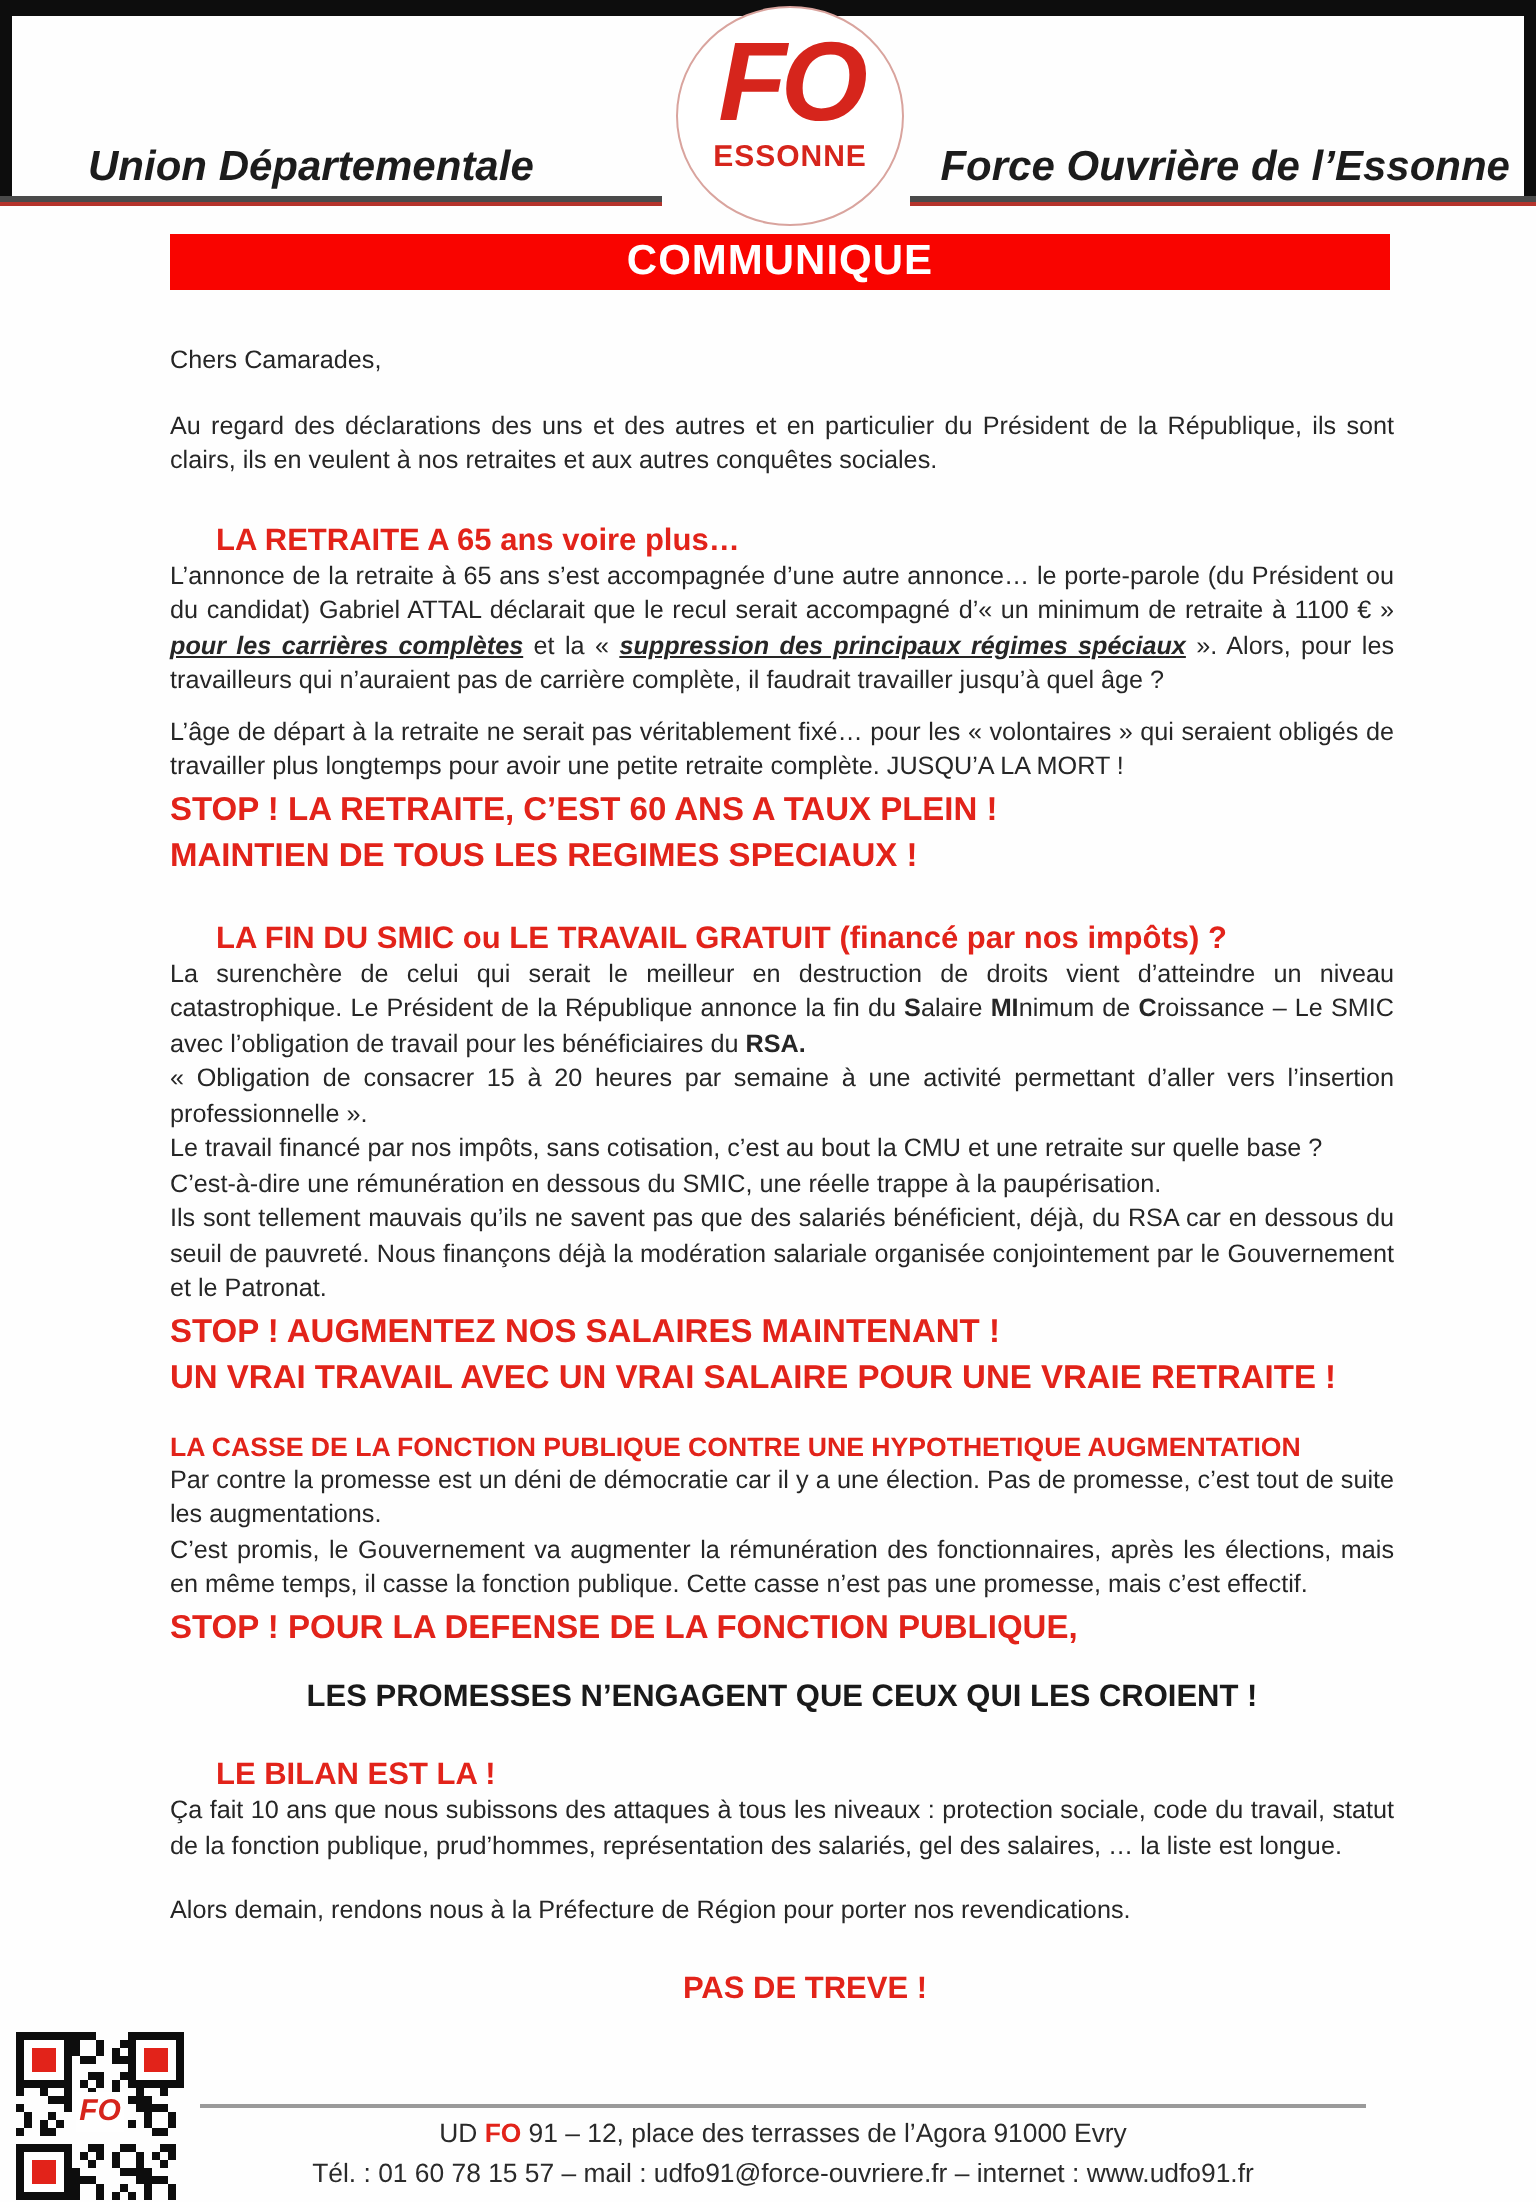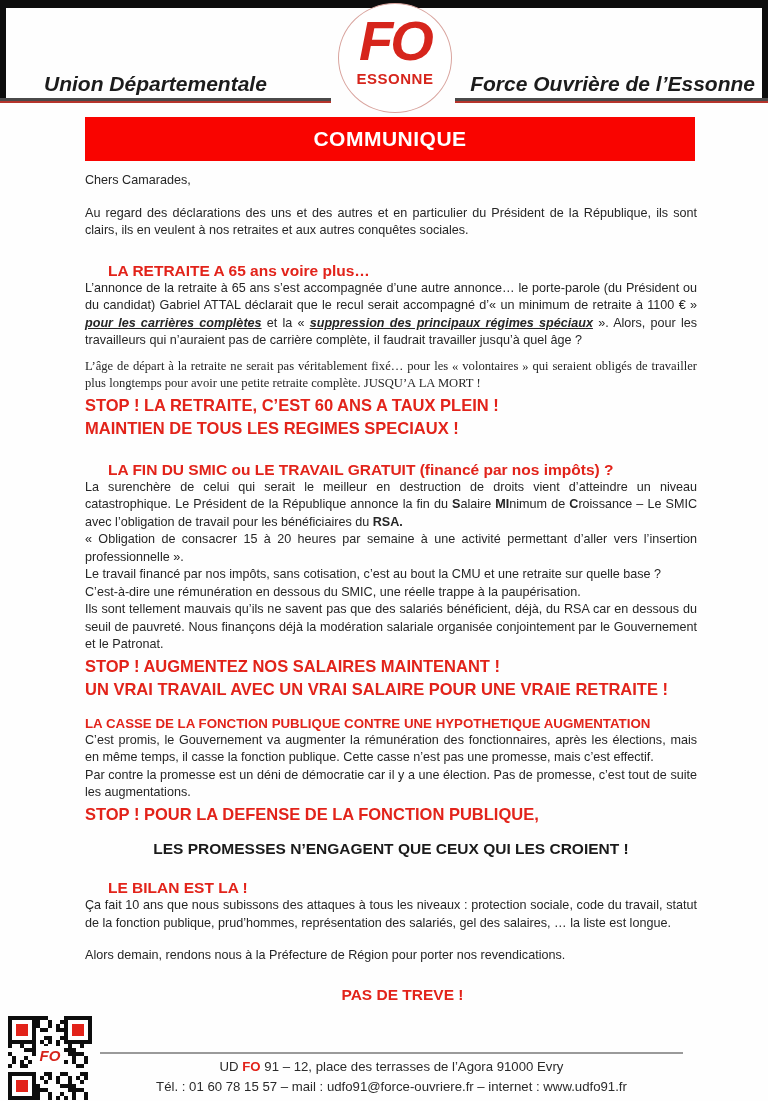"COMMUNIQUE" .banner { height: 44px -> 28px }
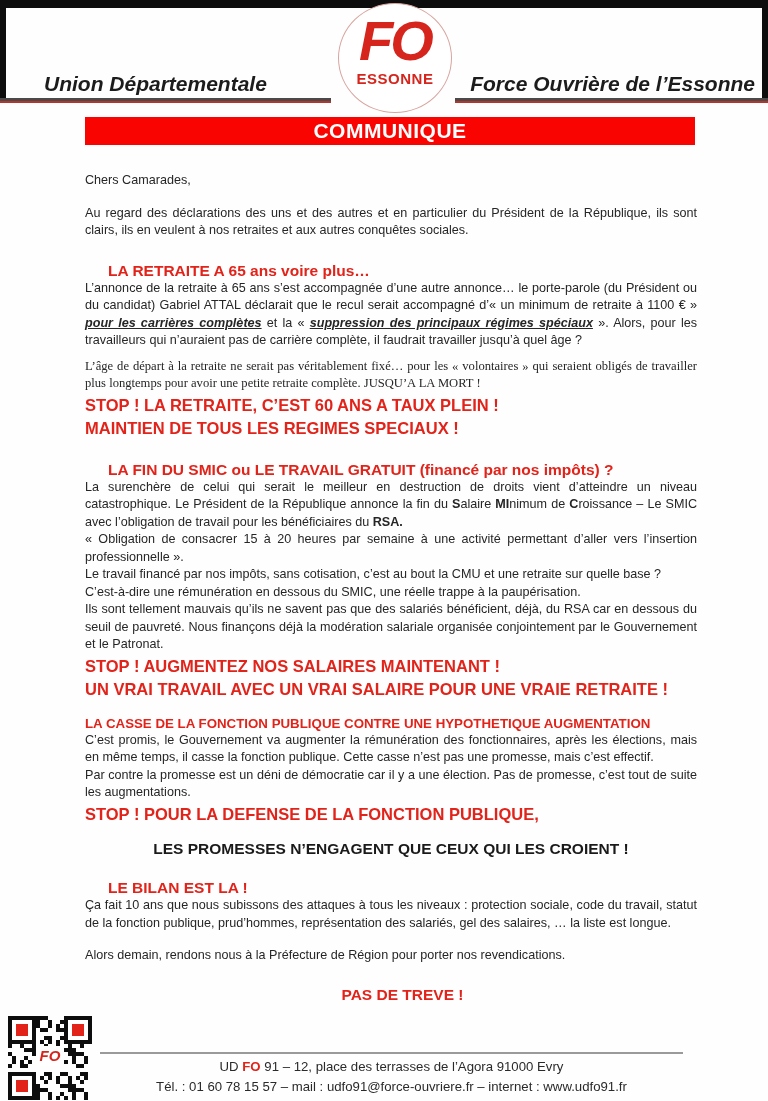"L’âge de départ à la" .mt-s { font-family: Liberation Serif, serif -> none }
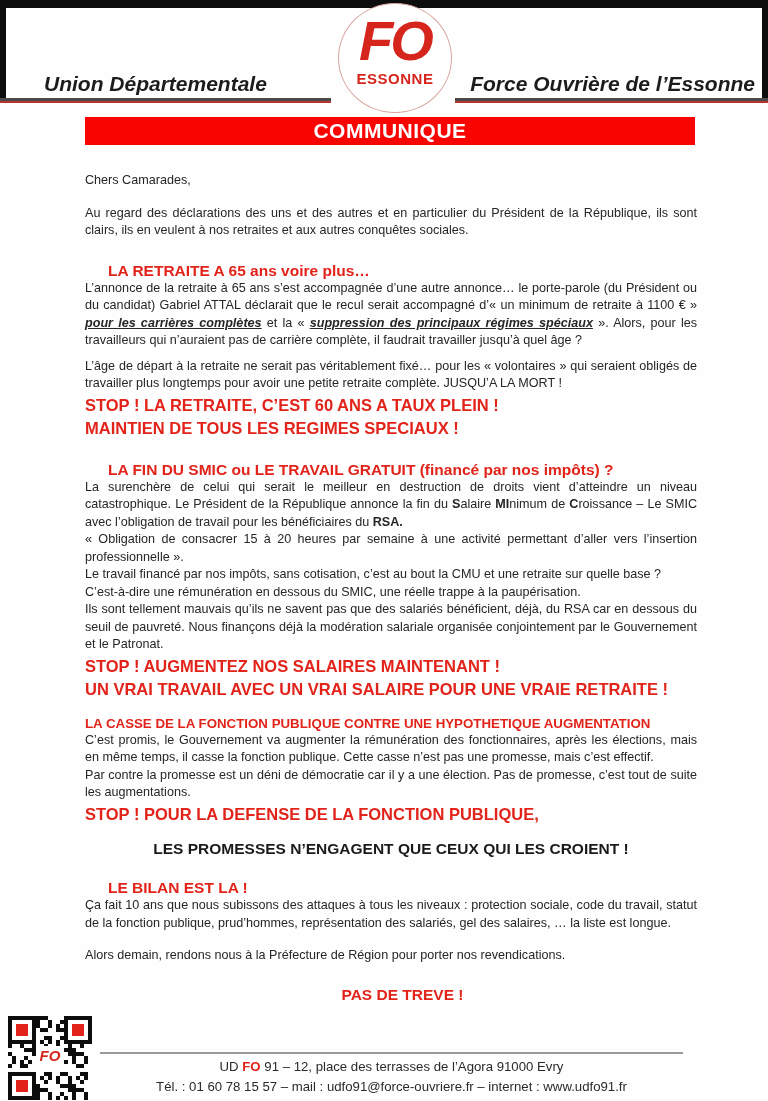"C’est promis, le Gouvernement va" p.just { order: before "Par contre la promesse est" -> after "Par contre la promesse est" }
